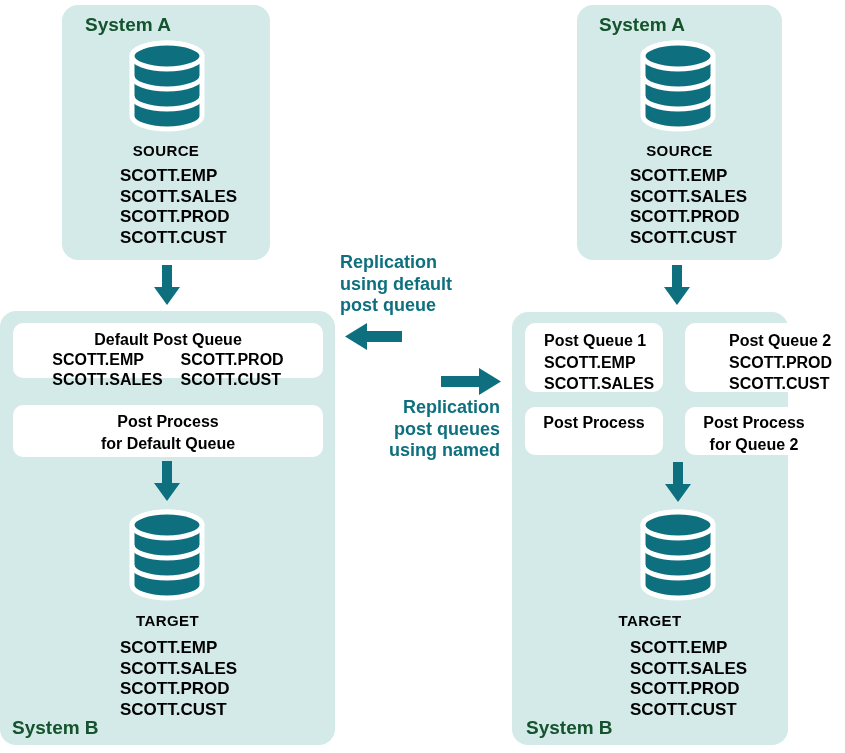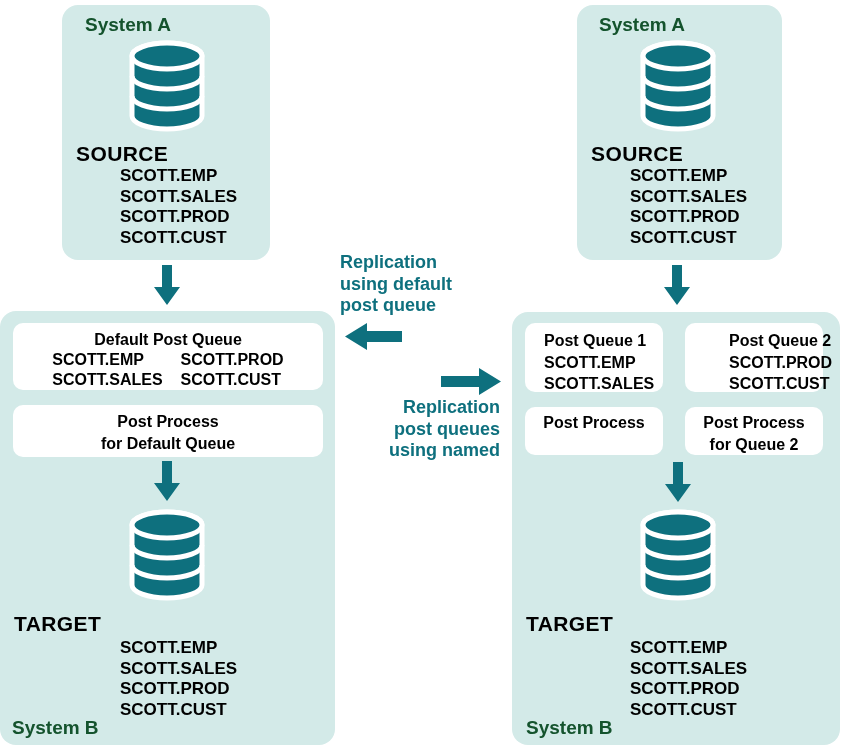"SOURCE" .db-label { font-size: 21px -> 15px; left: 14px -> 0; text-align: left -> center }
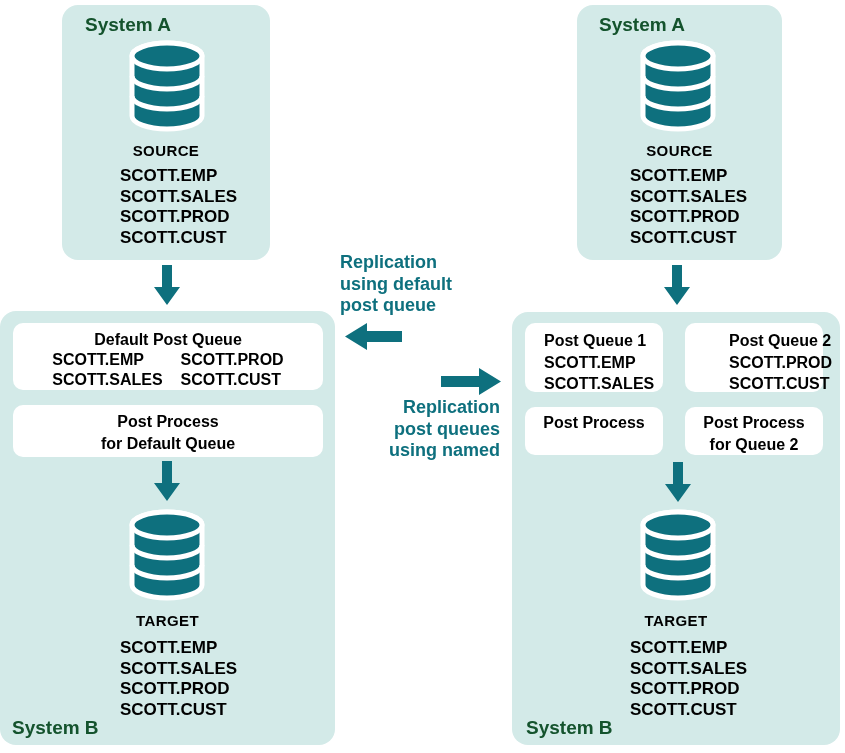"Default Post Queue" div.wbox { height: 67px -> 55px }
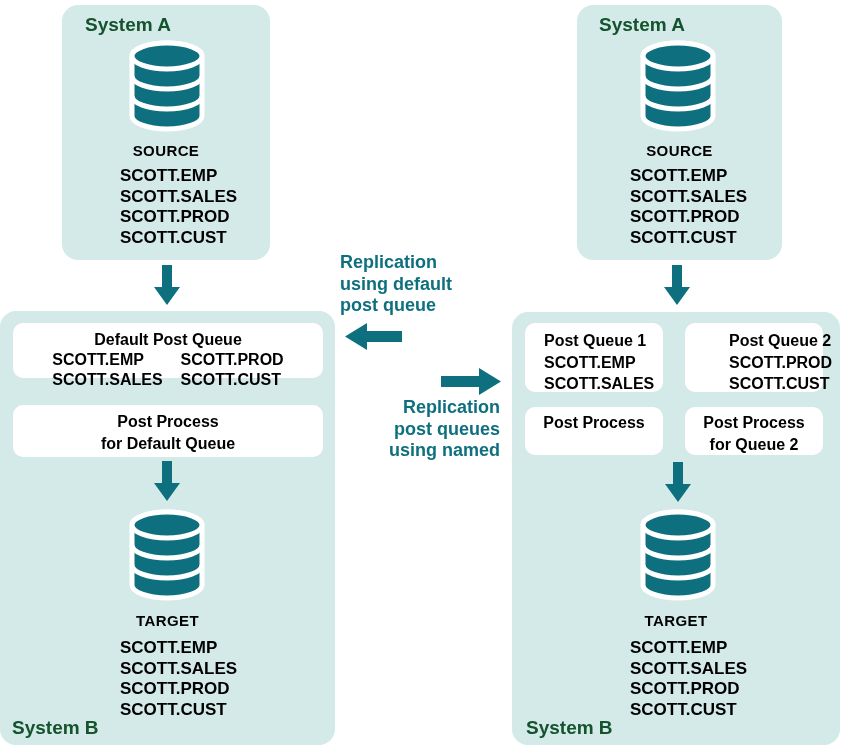"Post Queue 1" div.panel { width: 328px -> 276px }
